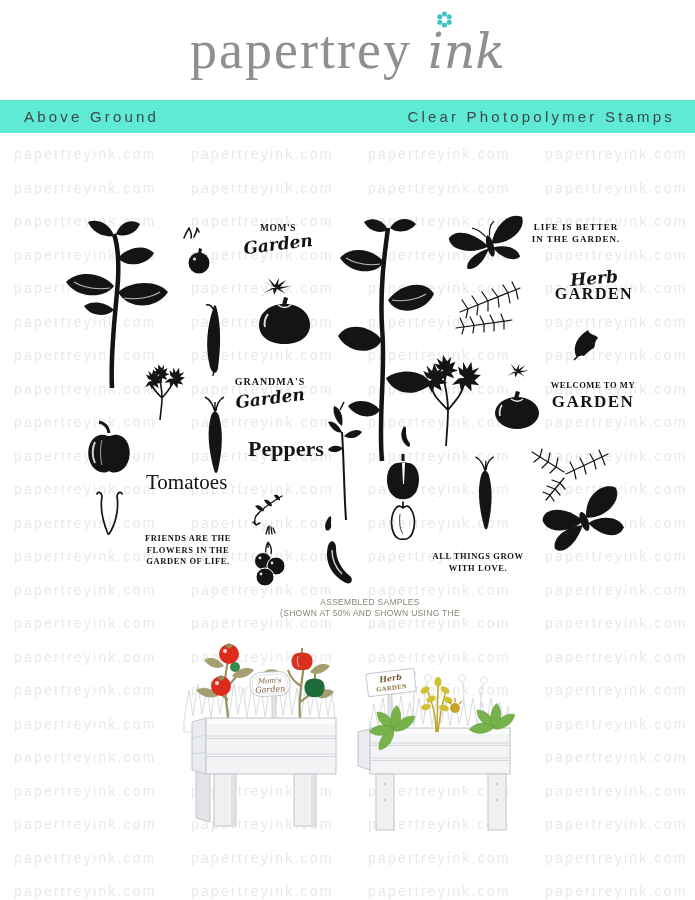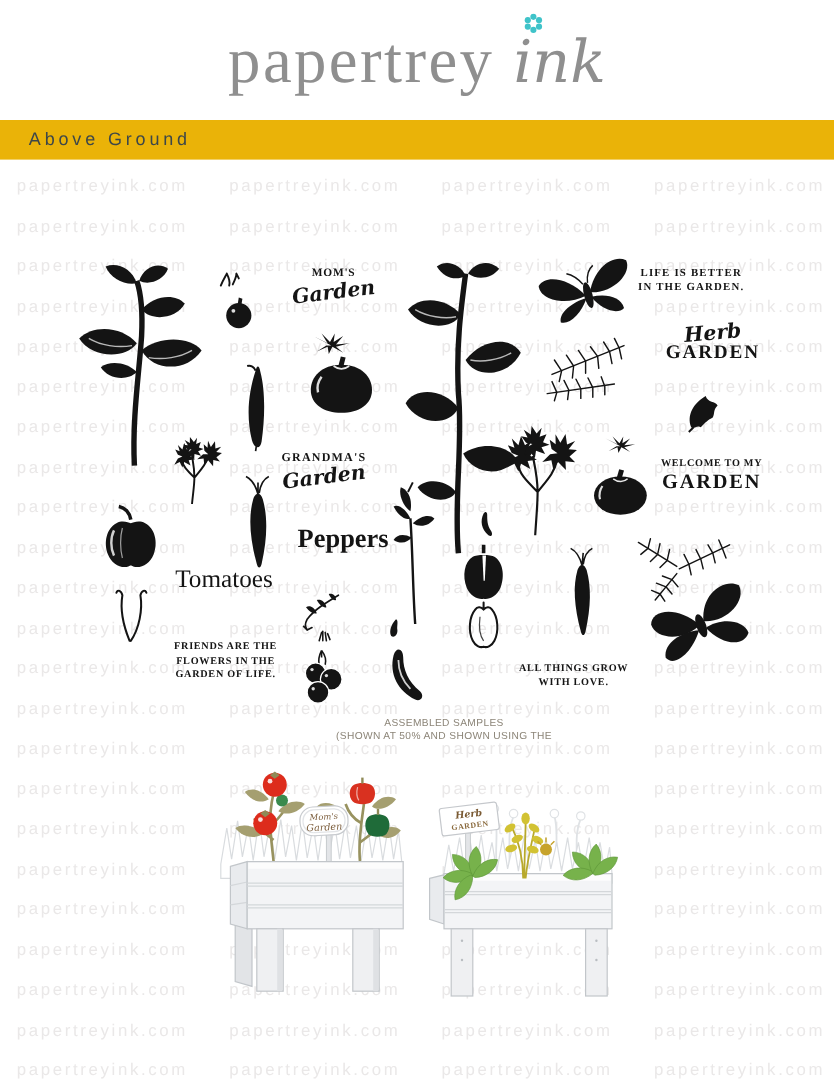"Above Ground" .banner { background: #eab308 -> #5eead4 }
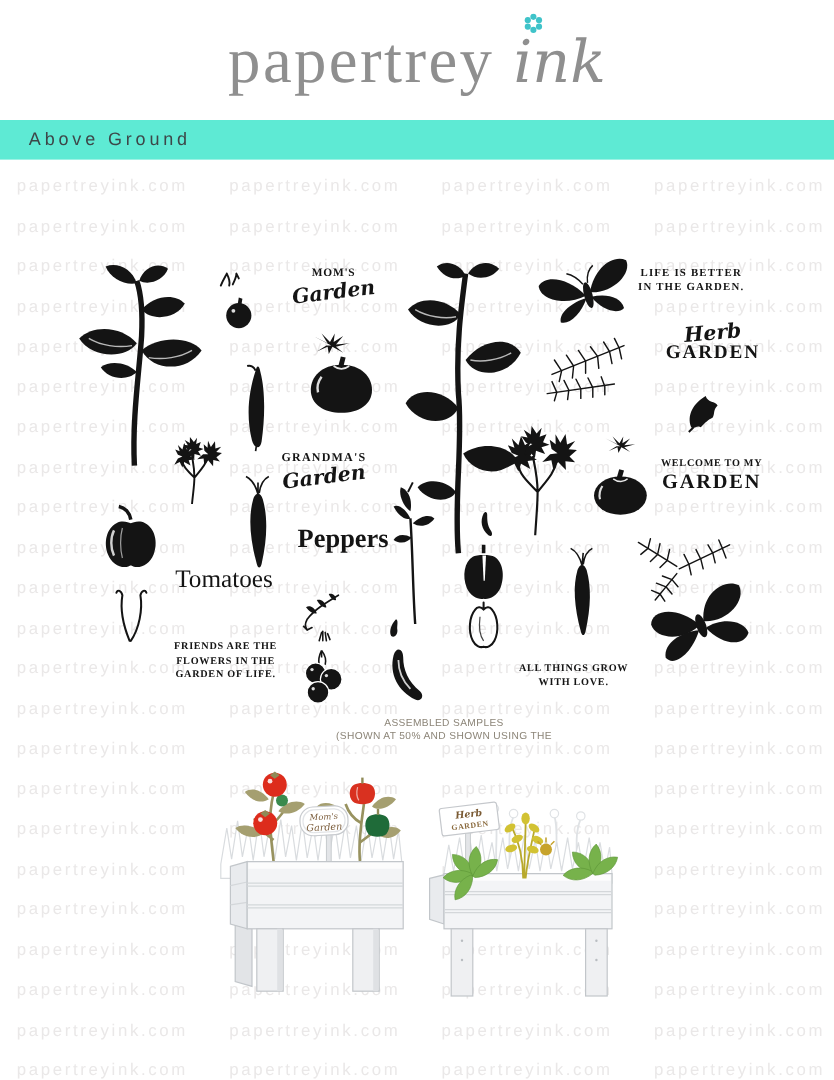"Clear Photopolymer Stamps" span { html: none -> <span>Clear Photopolymer Stamps</span> }
